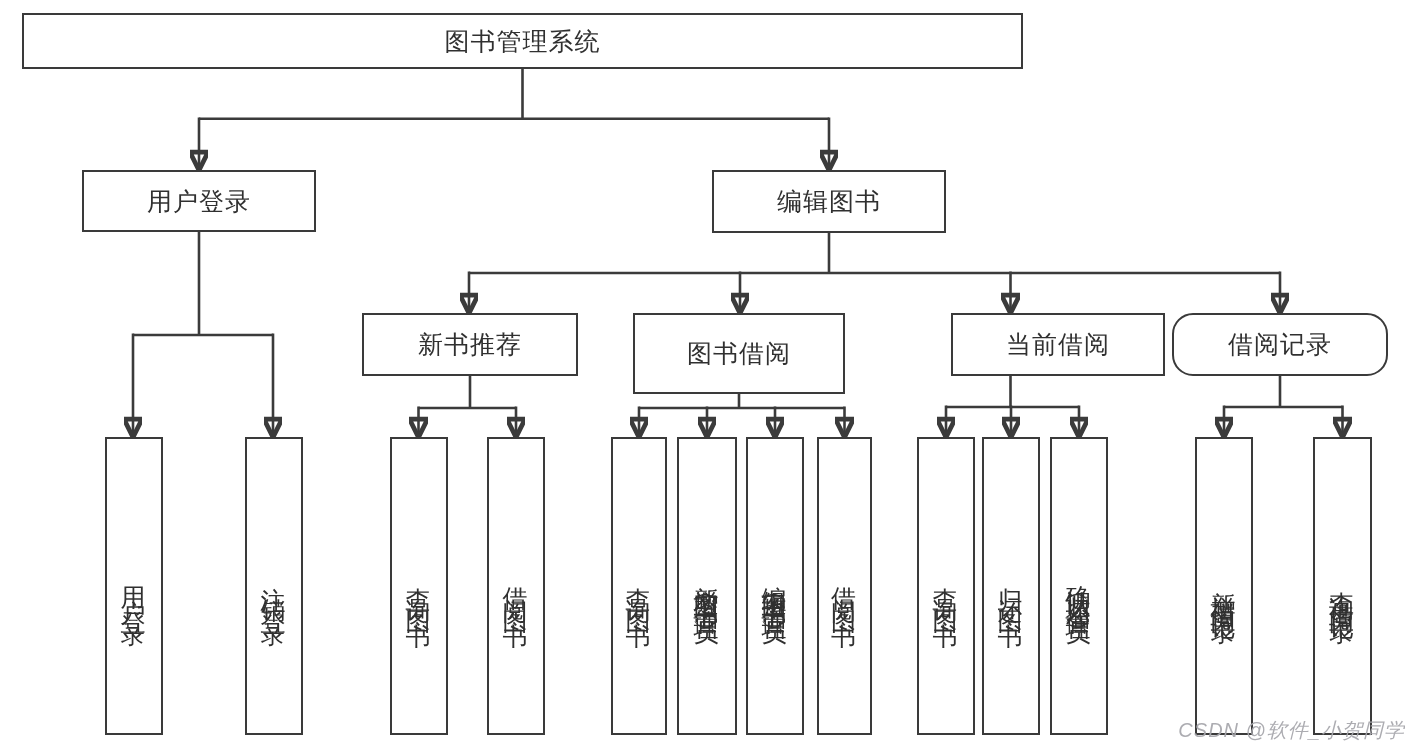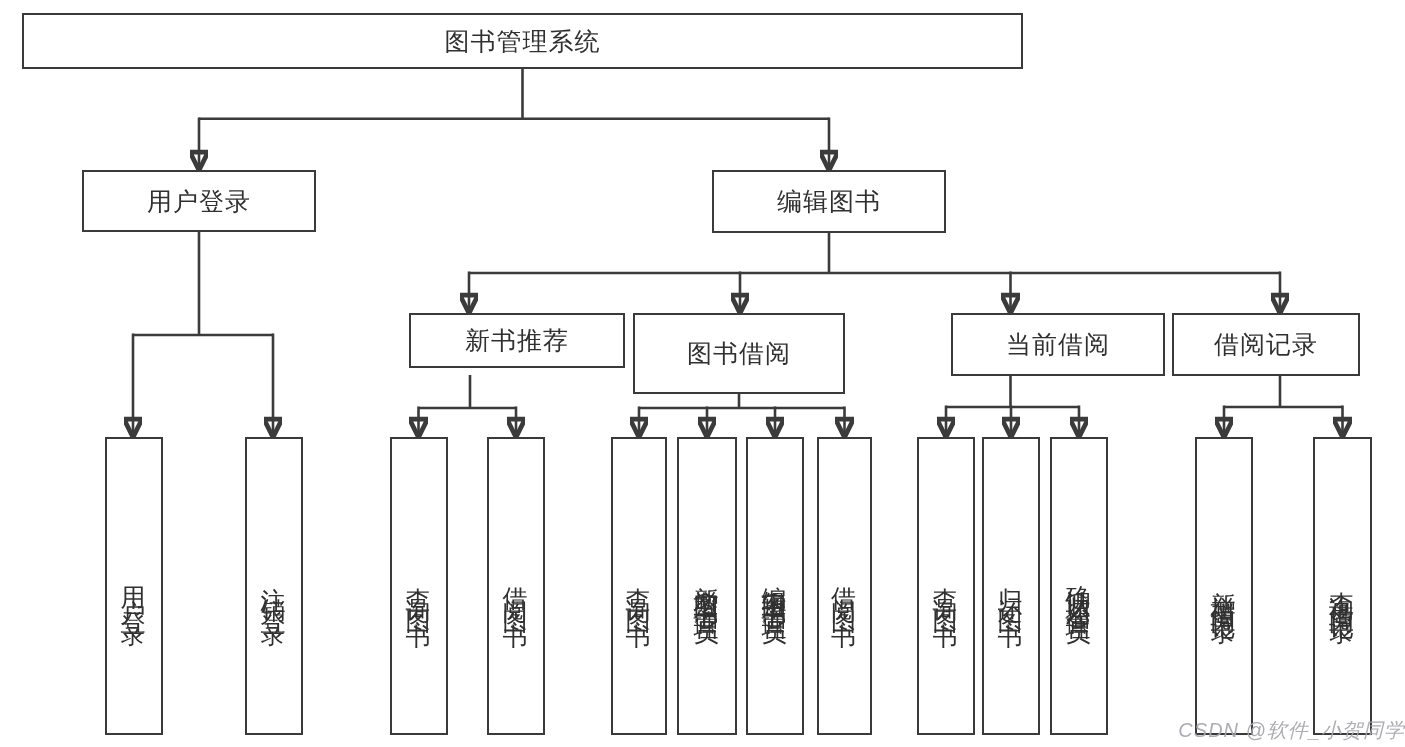"新书推荐" div.node { height: 55px -> 63px; margin-left: 47px -> none }
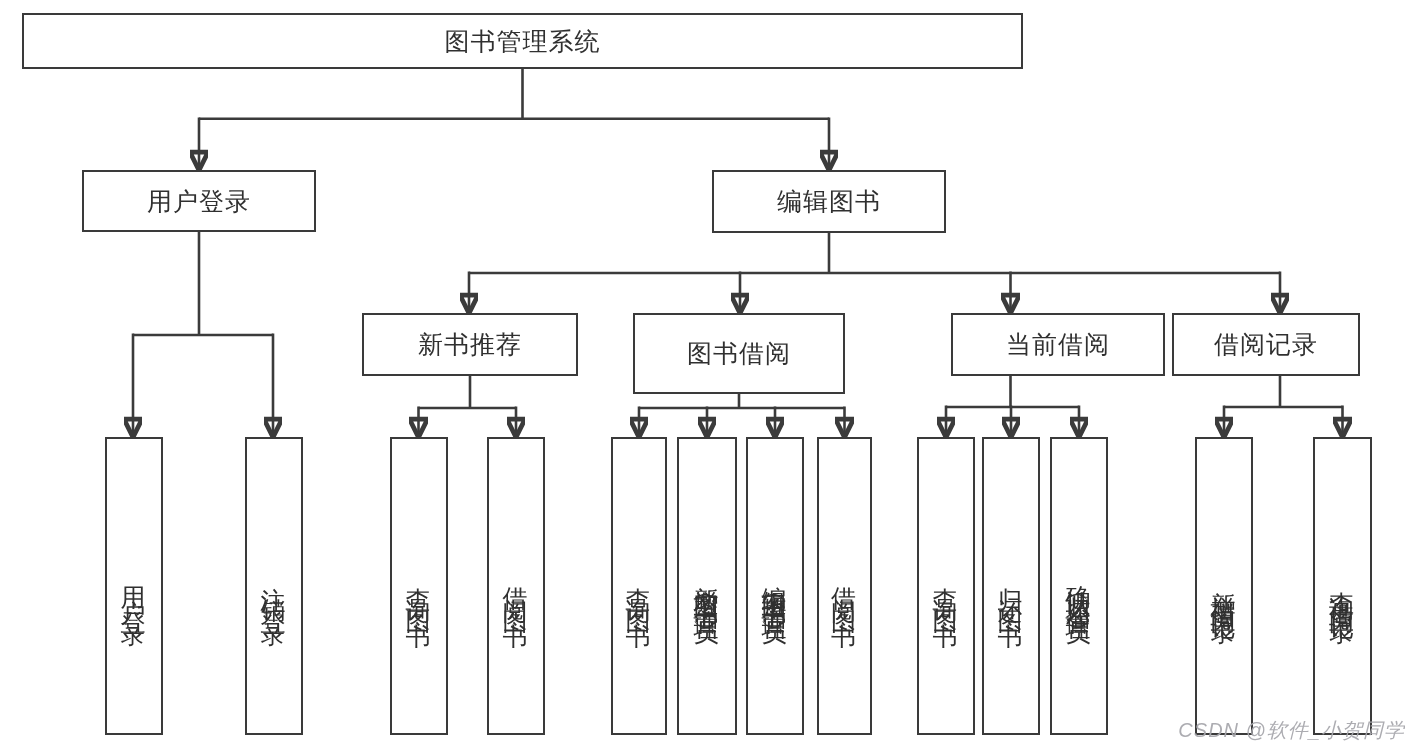"借阅记录" div.node { border-radius: none -> 21px; width: 188px -> 216px }
